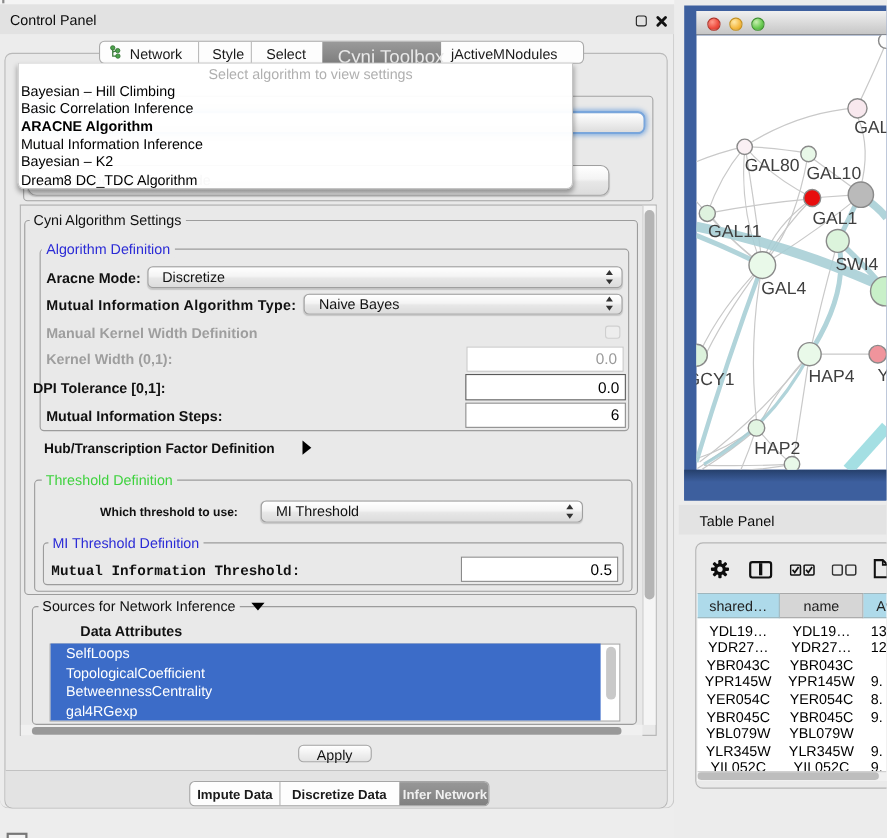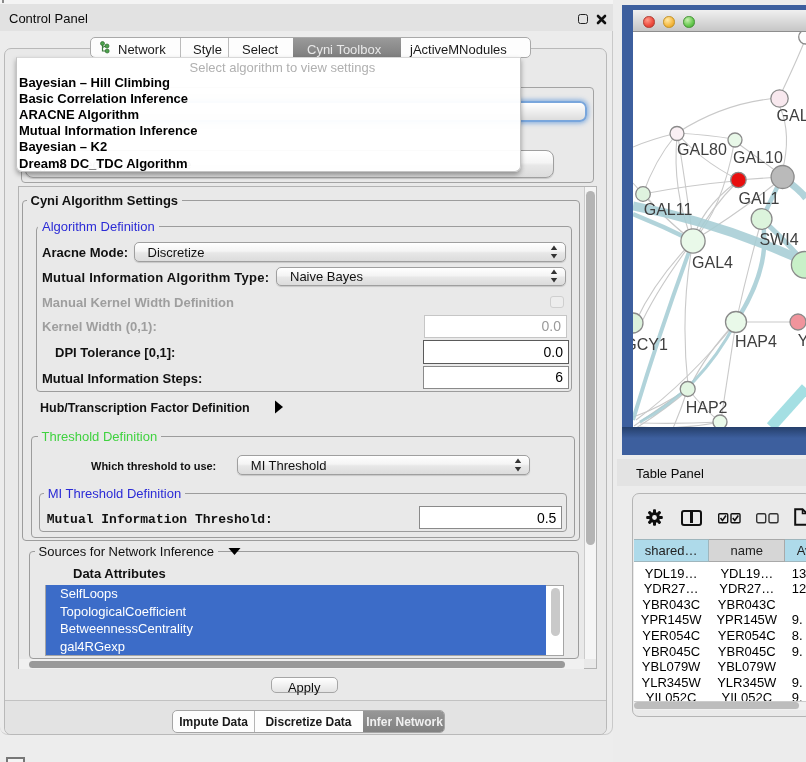"Cyni Toolbox" div.abs { font-size: 13px -> 17px }
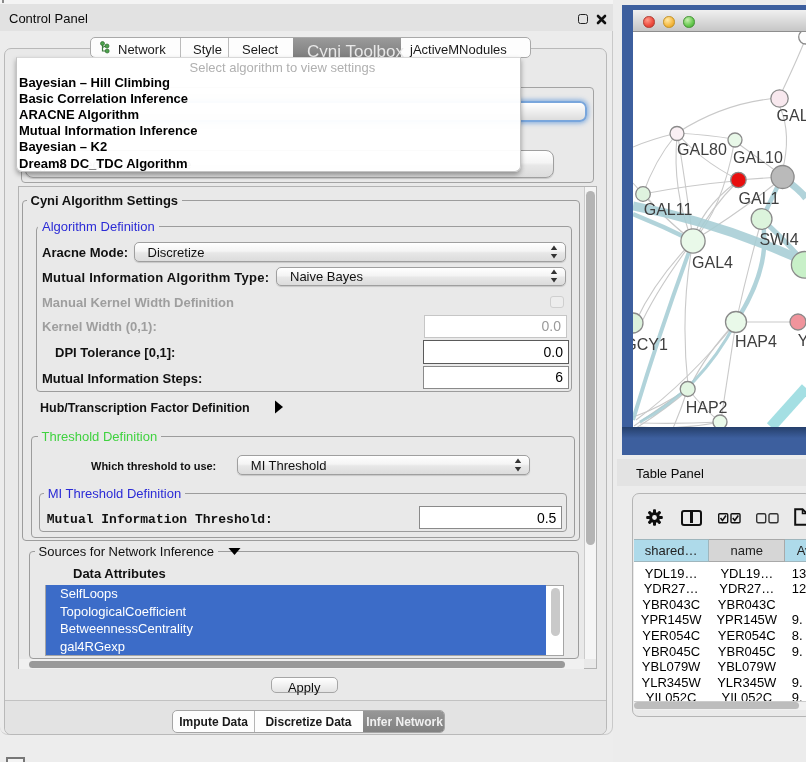"Bayesian – Hill Climbing" div.abs { font-weight: bold -> none }
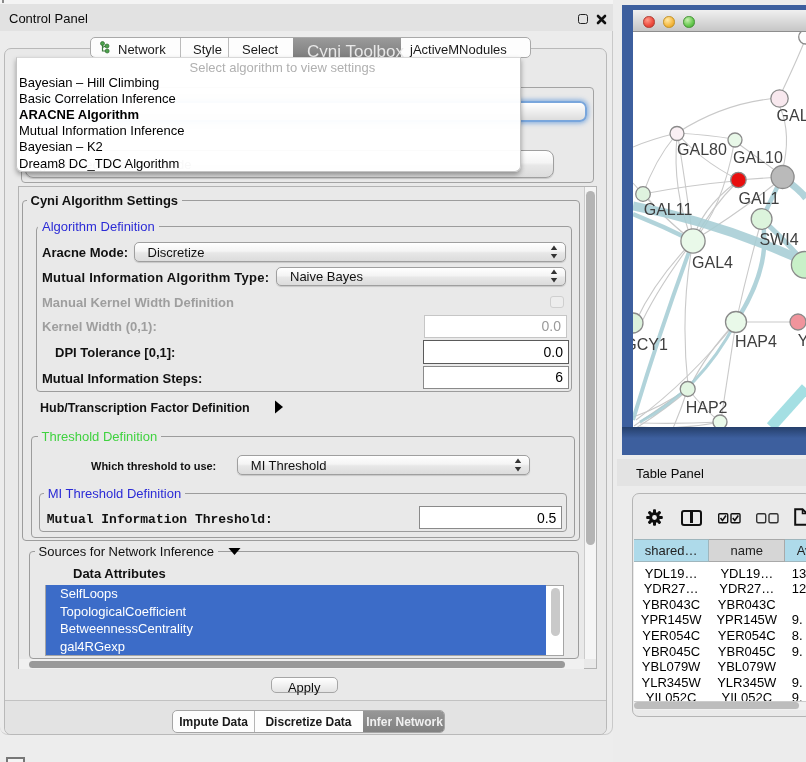"Cyni Algorithm Settings" div.gtitle { font-weight: bold -> none }
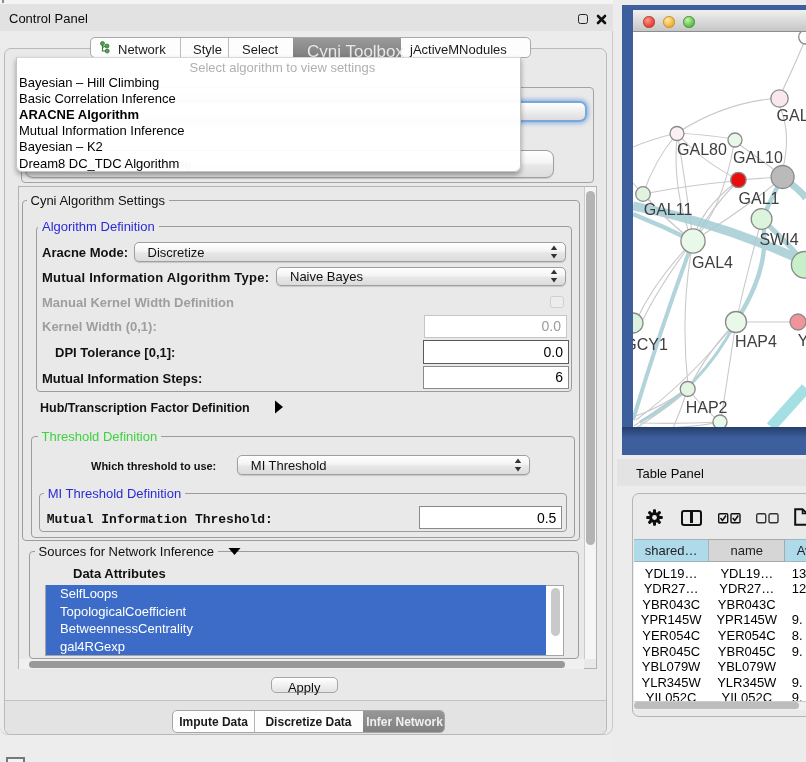"DPI Tolerance [0,1]:" div.lbl { left: 55px -> 30px }
